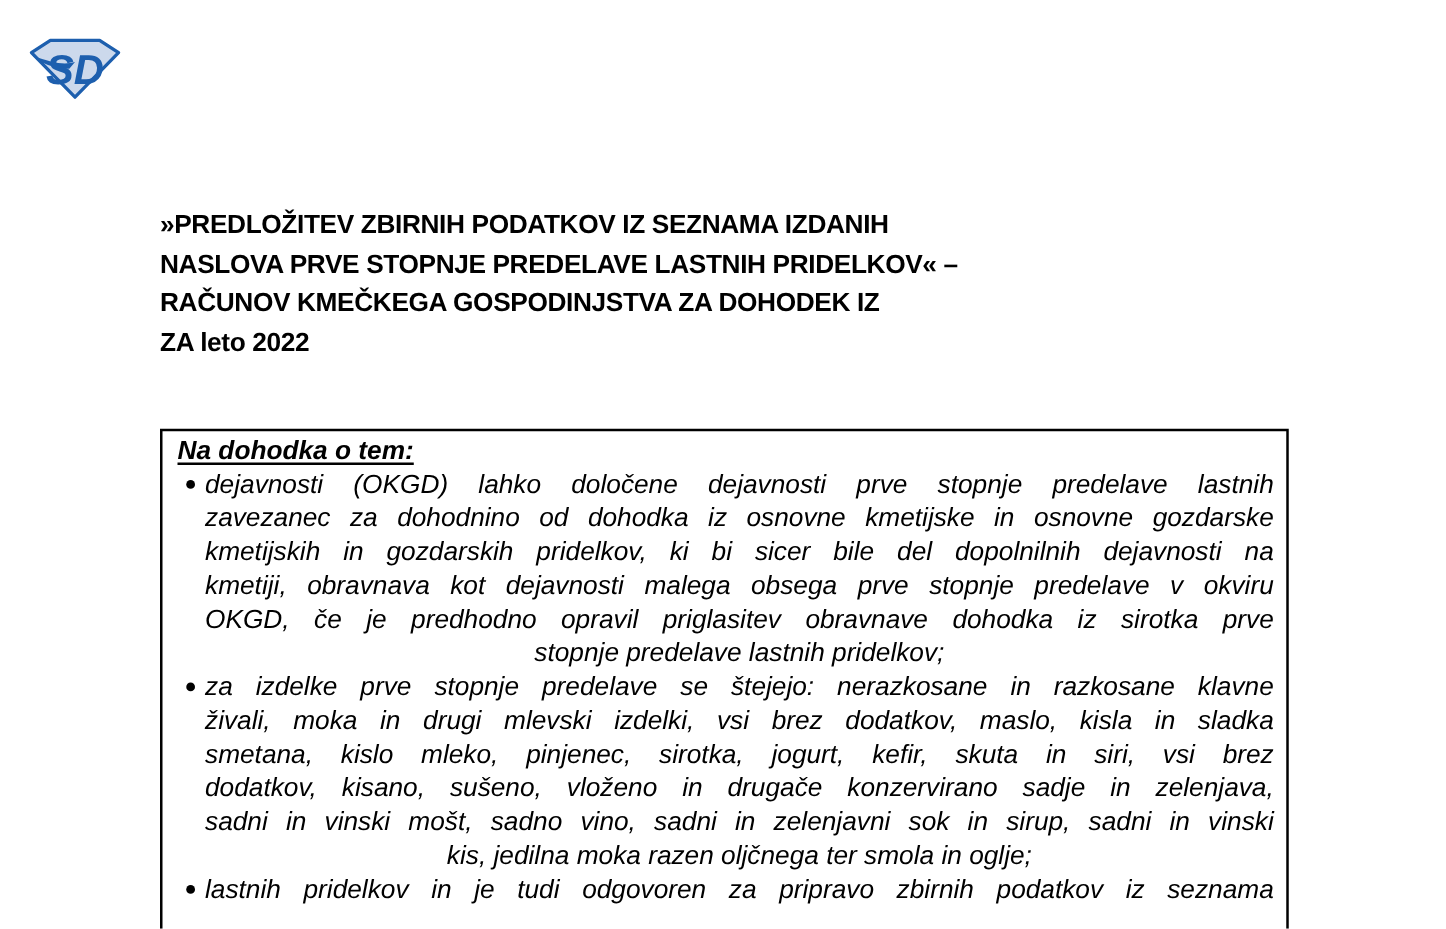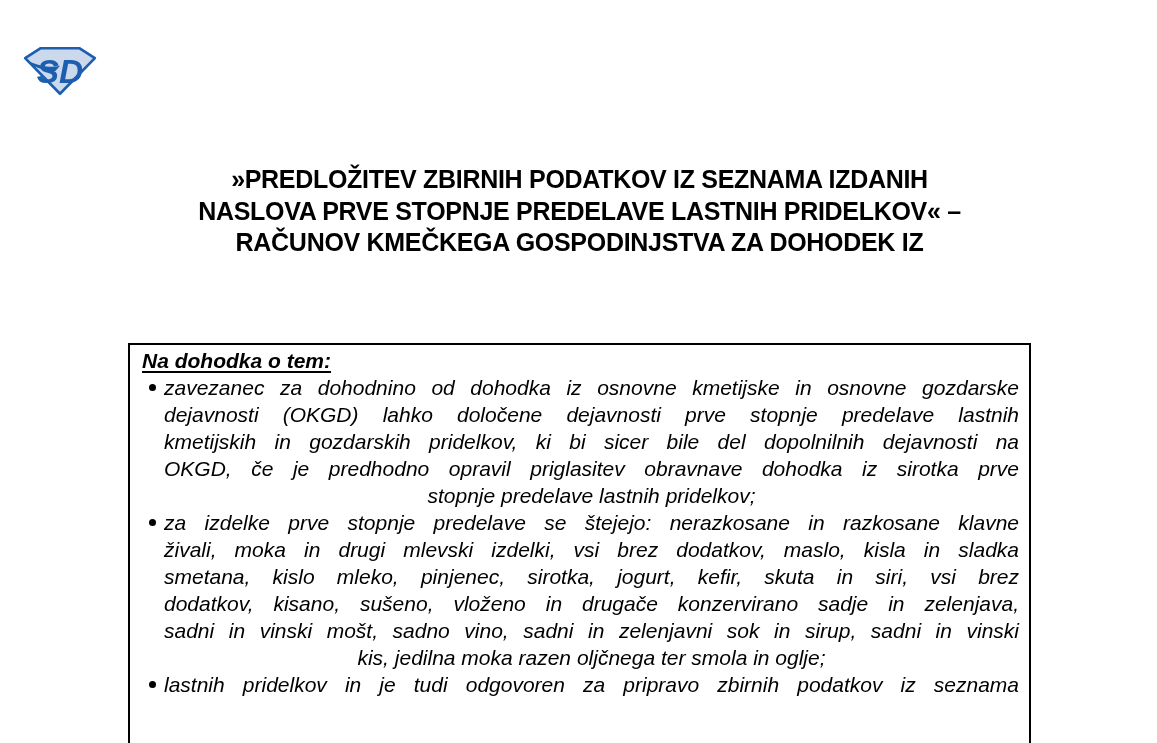"SD" .logo { top: 46px -> 30px }
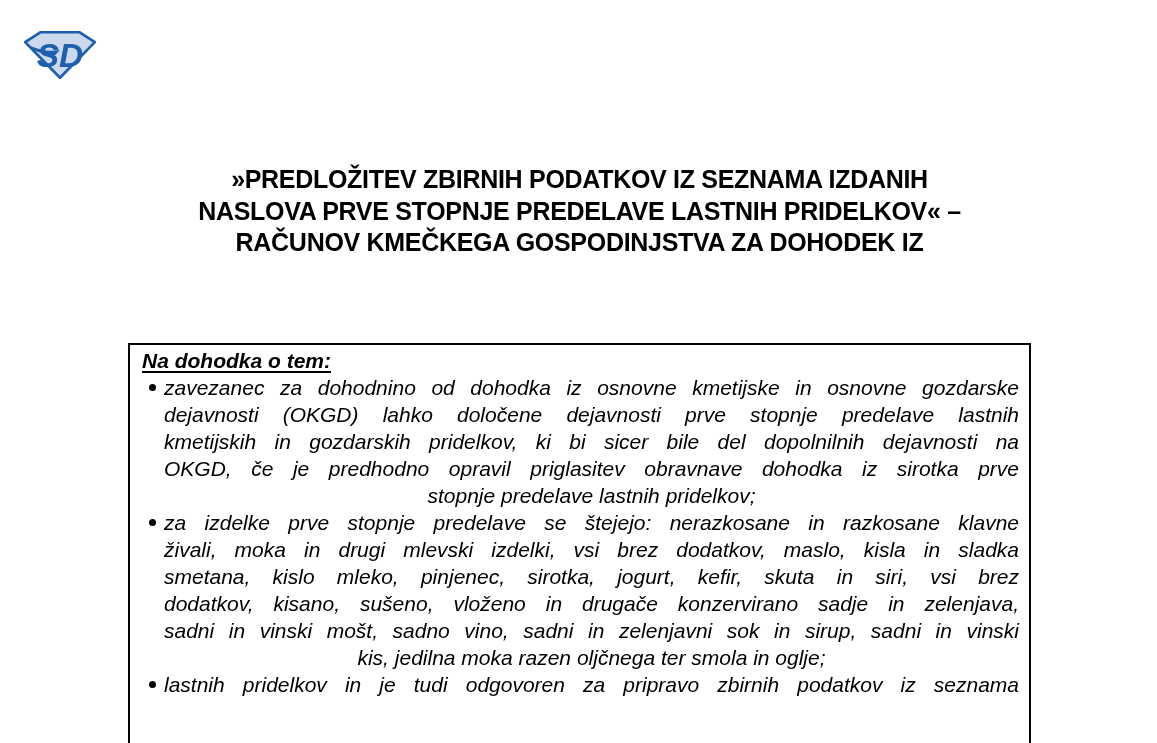"»PREDLOŽITEV ZBIRNIH PODATKOV IZ SEZNAMA" .title-block { font-size: 25px -> 21px; text-align: center -> left }
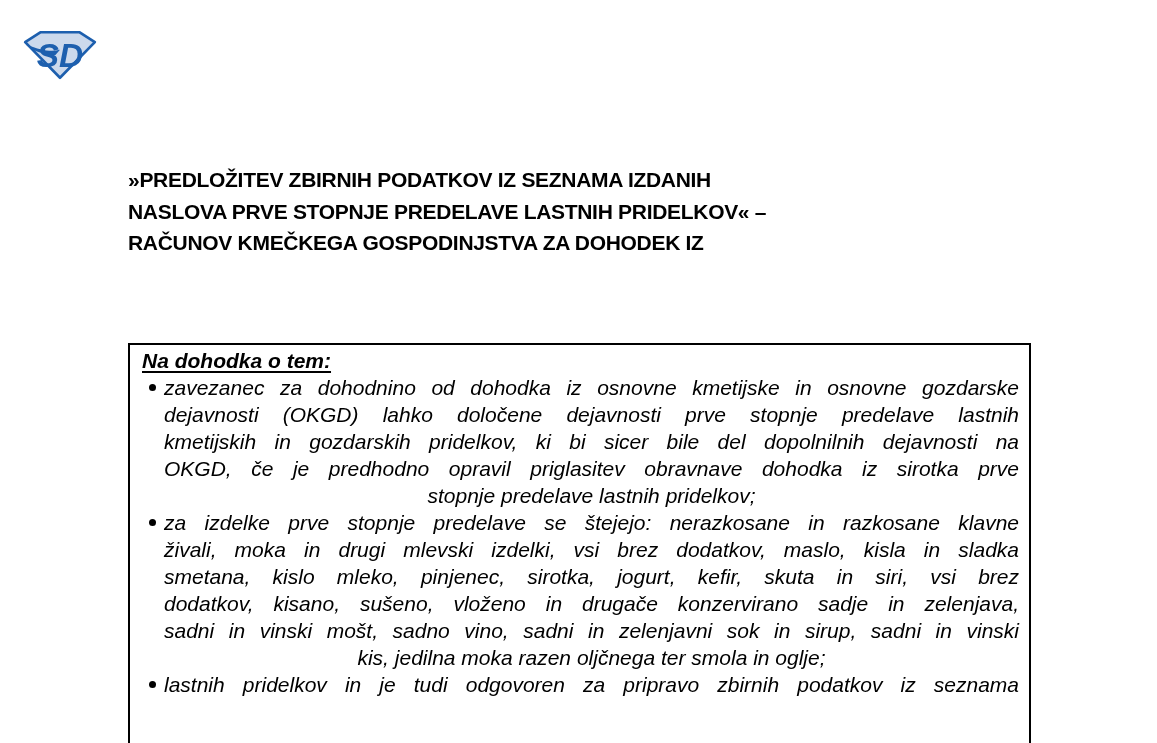"ZA leto 2022" div { html: none -> <div>ZA leto 2022</div> }
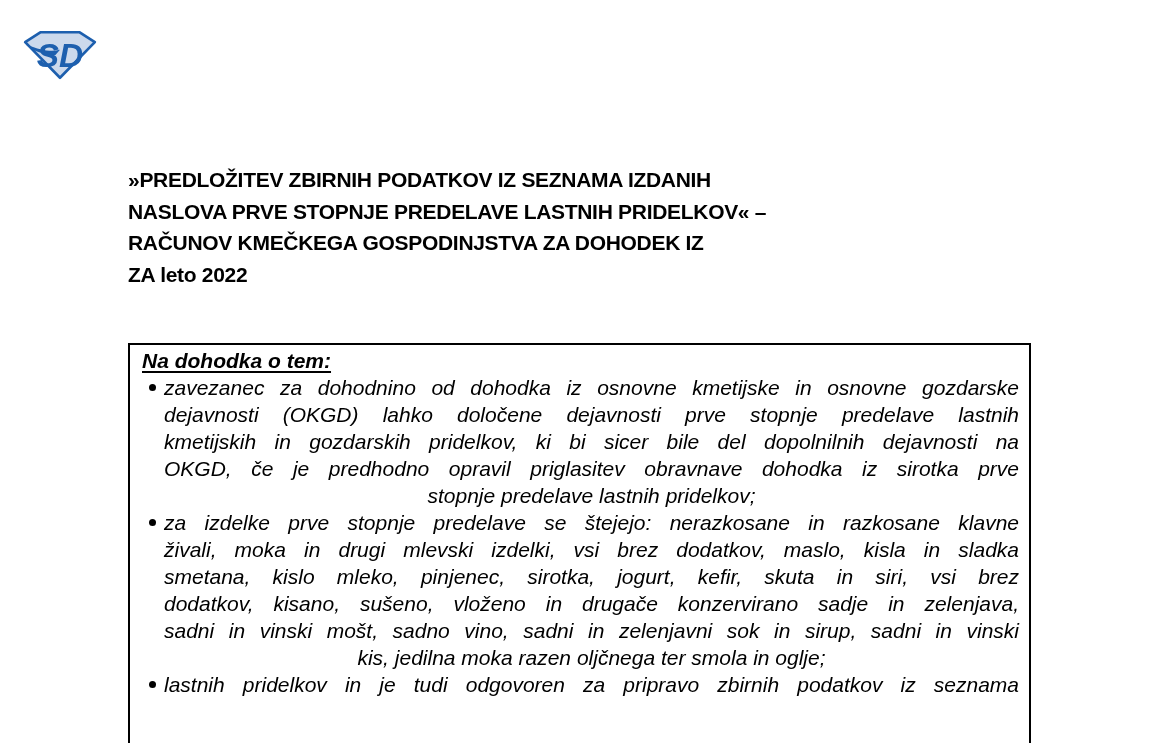"zavezanec za dohodnino od dohodka" div.jline { order: before "dejavnosti (OKGD) lahko določene" -> after "dejavnosti (OKGD) lahko določene" }
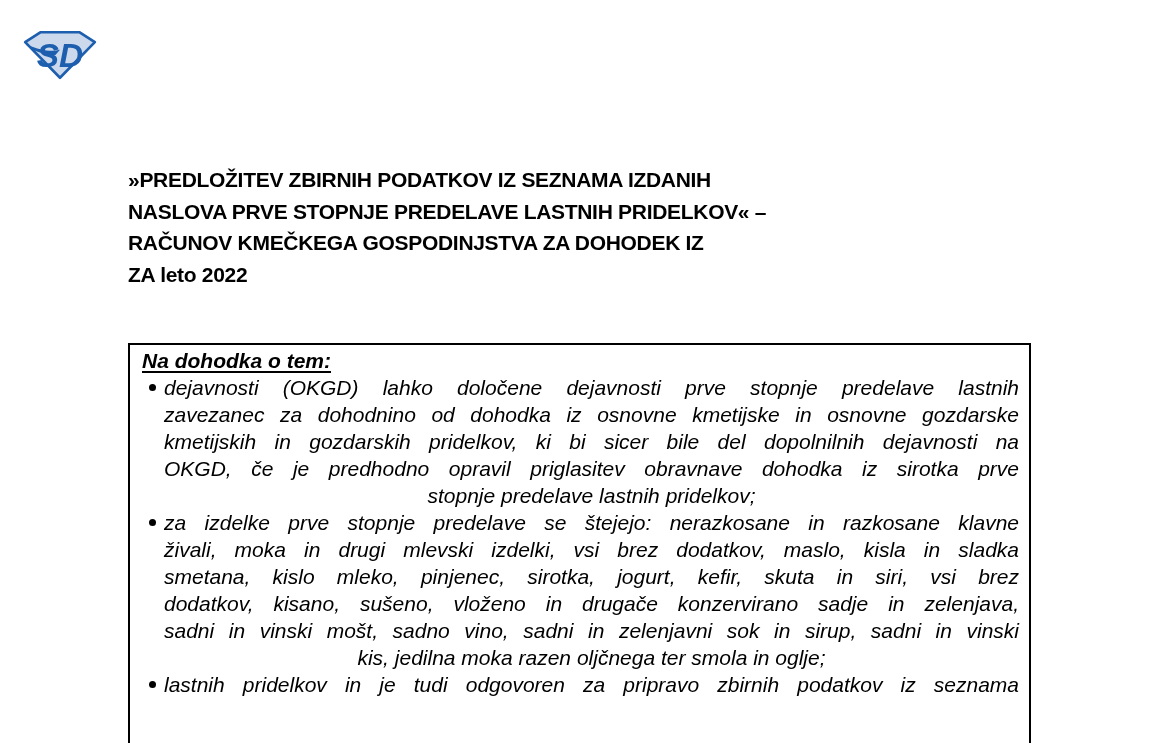"kmetiji, obravnava kot dejavnosti malega" div.jline { html: none -> <div>kmetiji, obravnava kot dejavnosti malega obsega prve stopnje predelave v okviru</div> }
